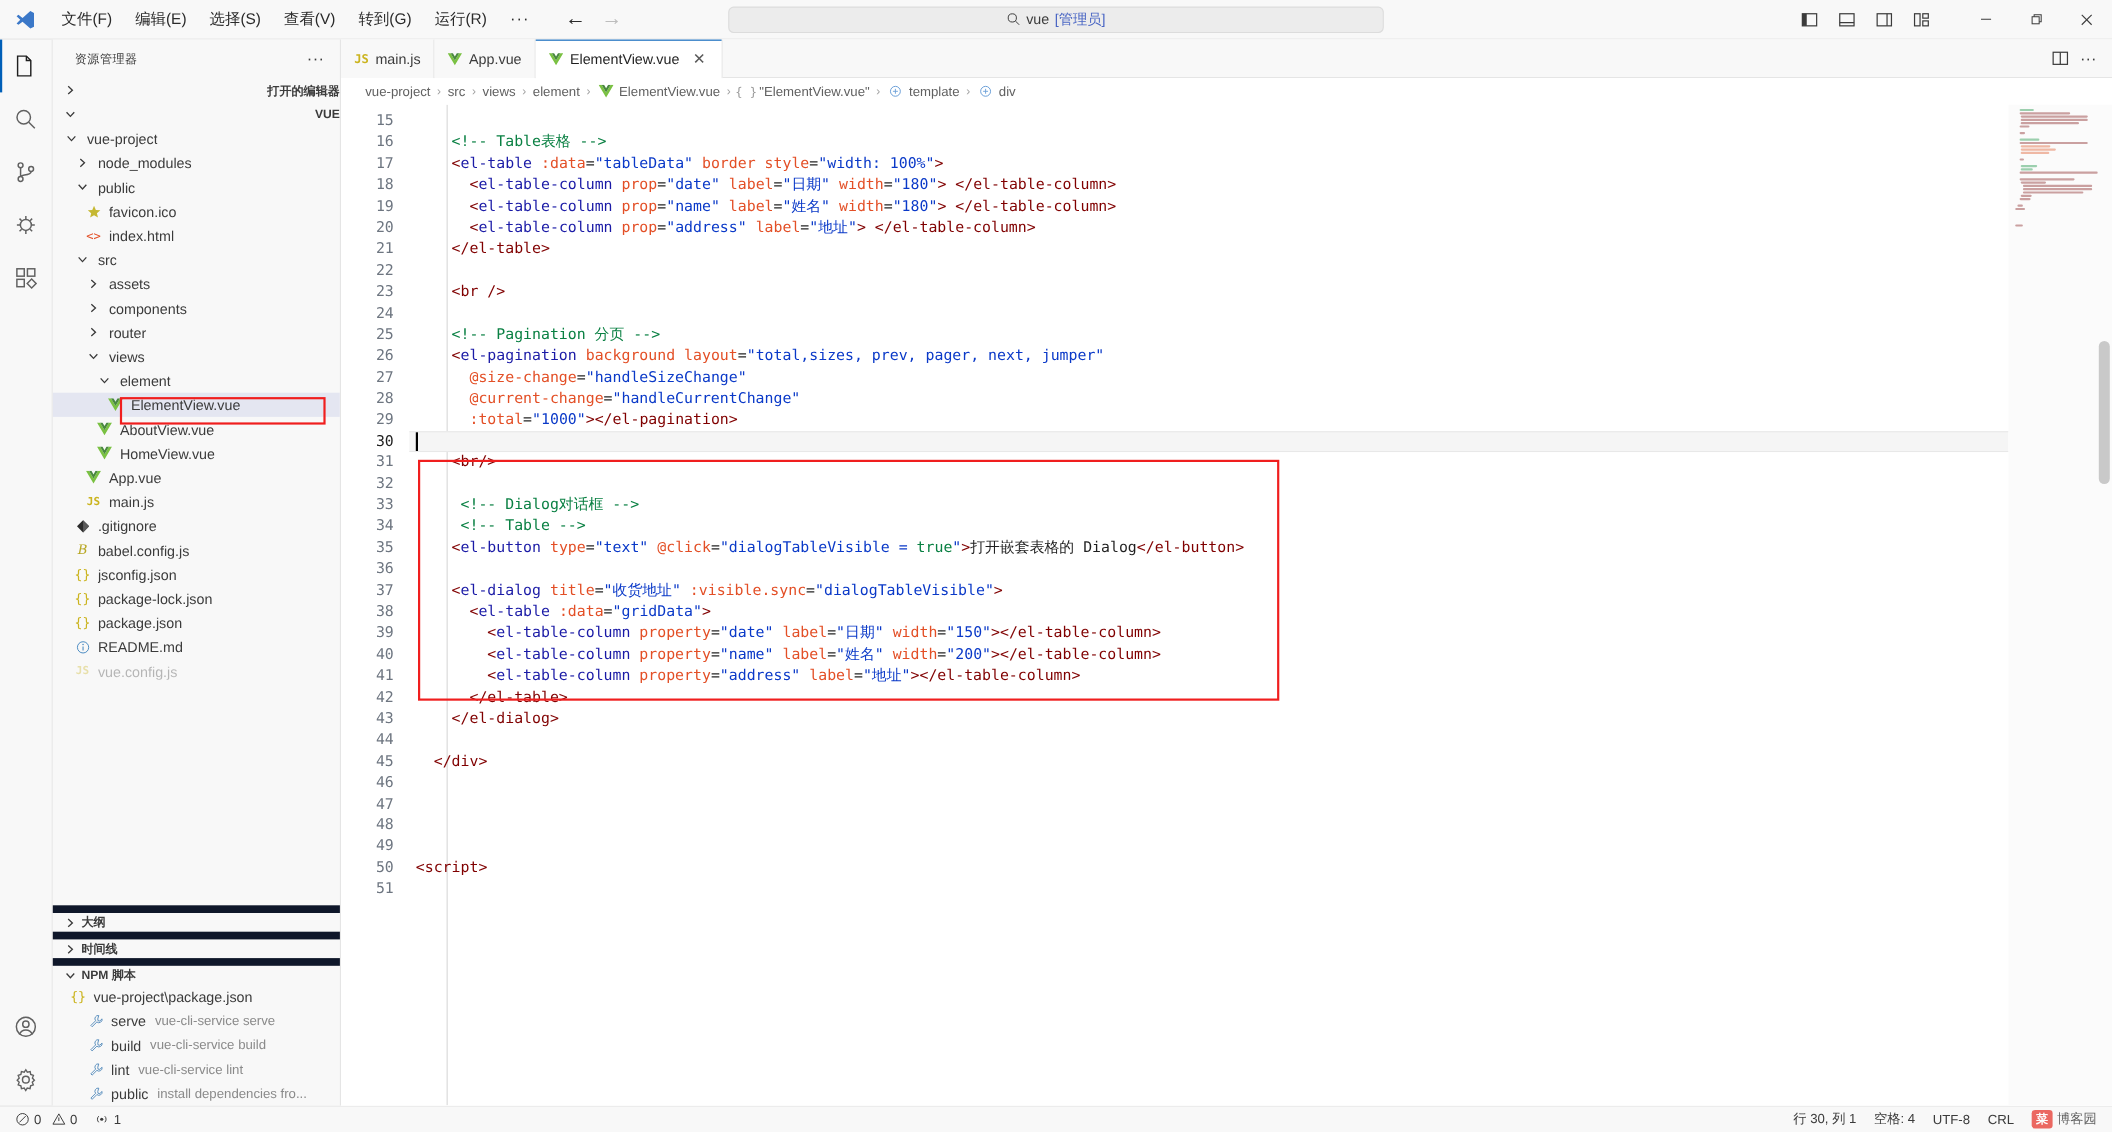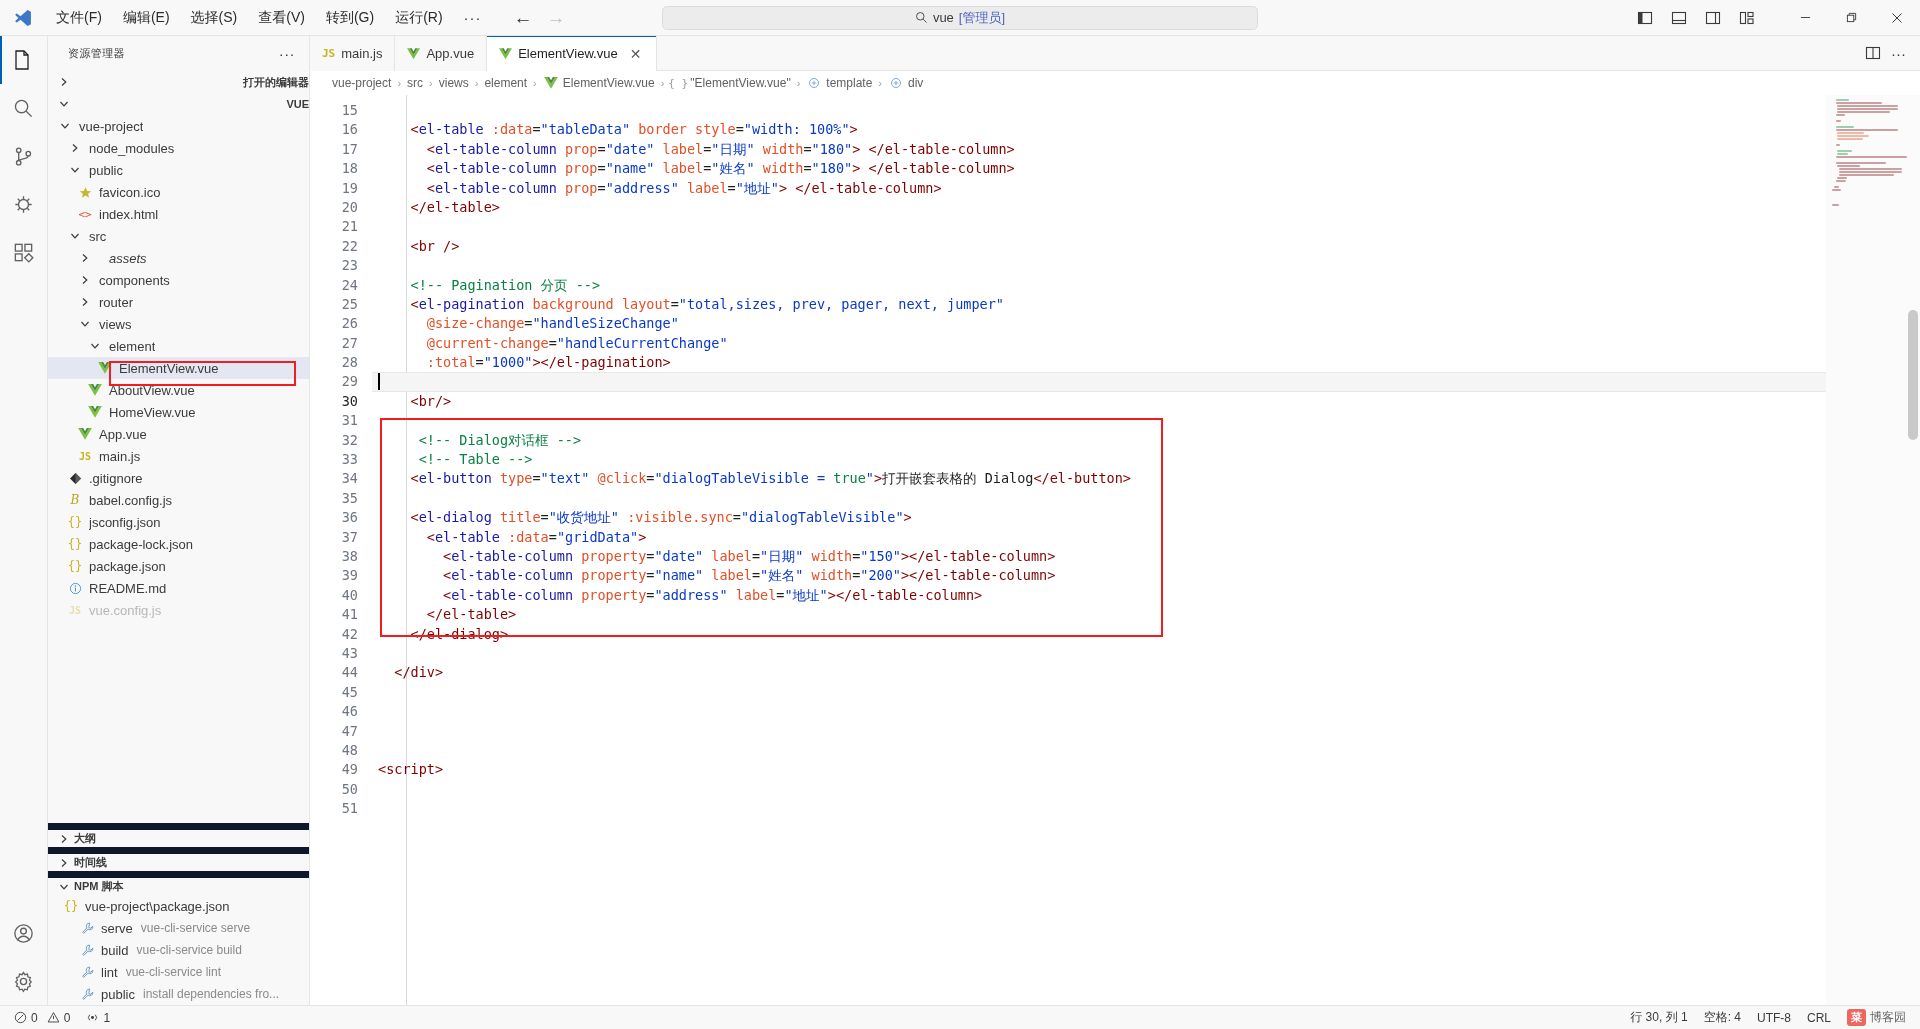"<!-- Table表格 -->" div.cline { html: none -> <div><span> </span><span>&lt;!-- Table表格 --&gt;</span></div> }
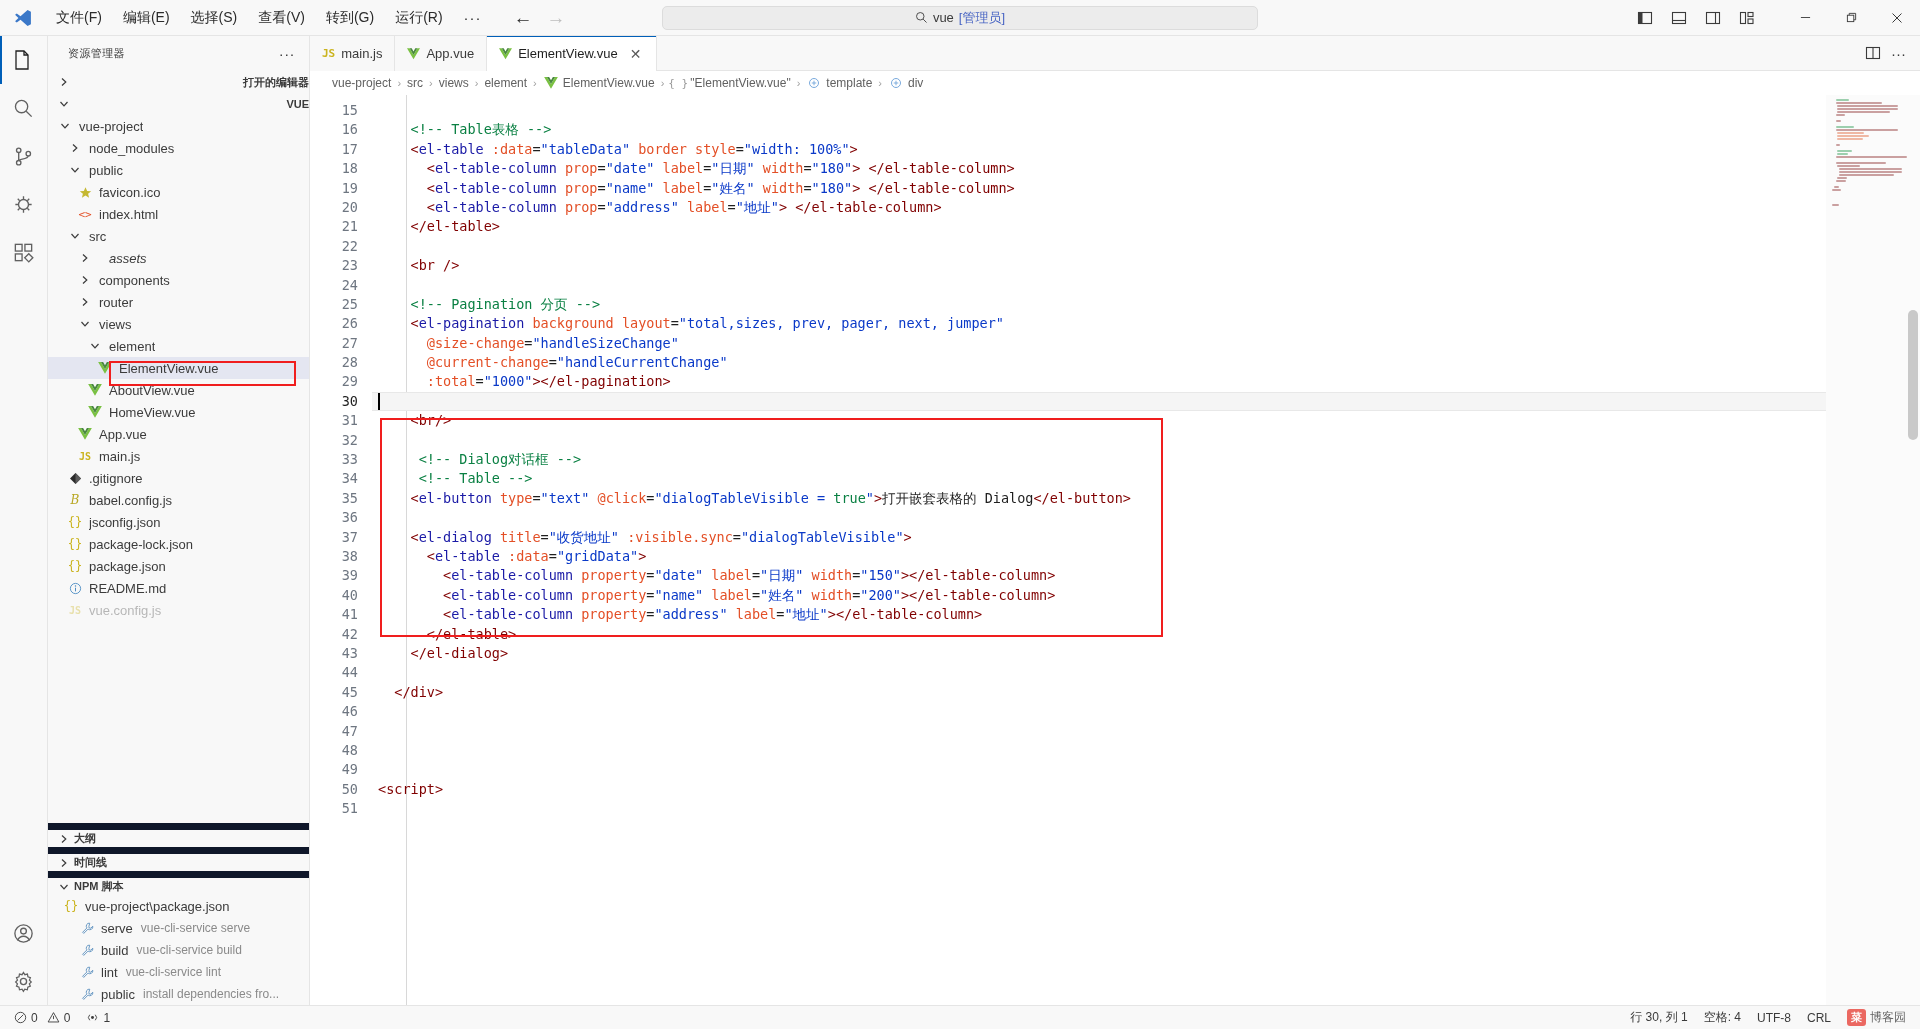"assets" span.lbl { font-style: italic -> none; margin-left: 15px -> 5px }
